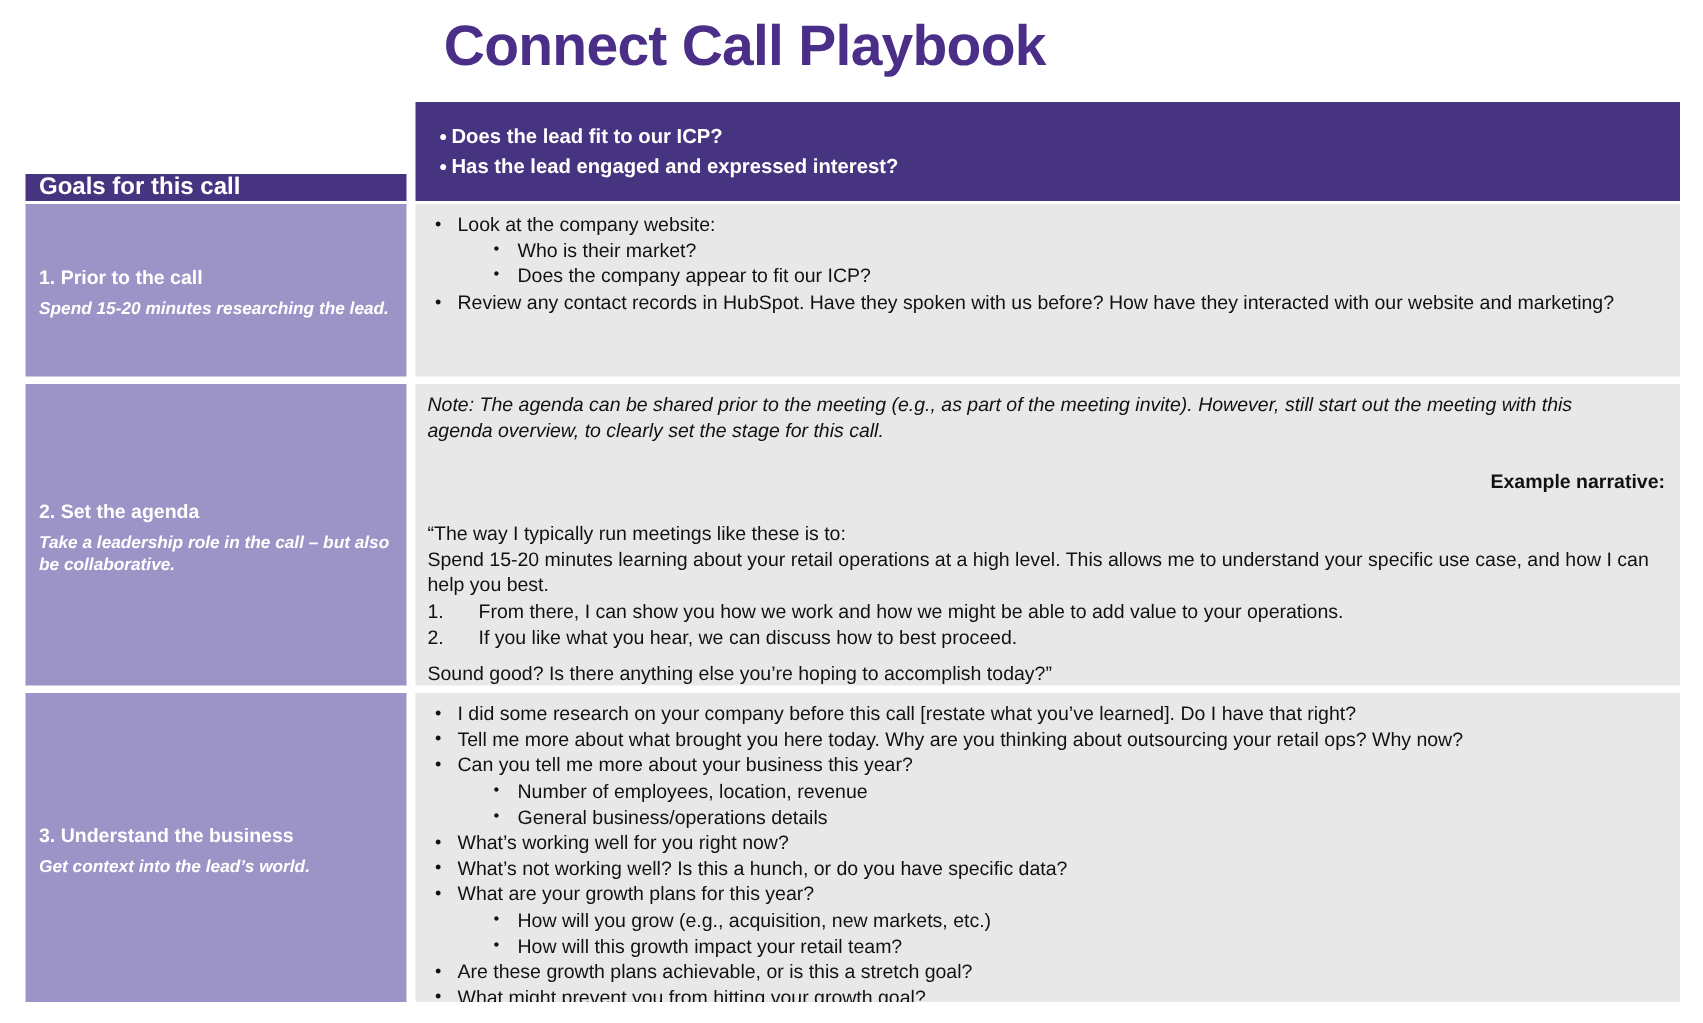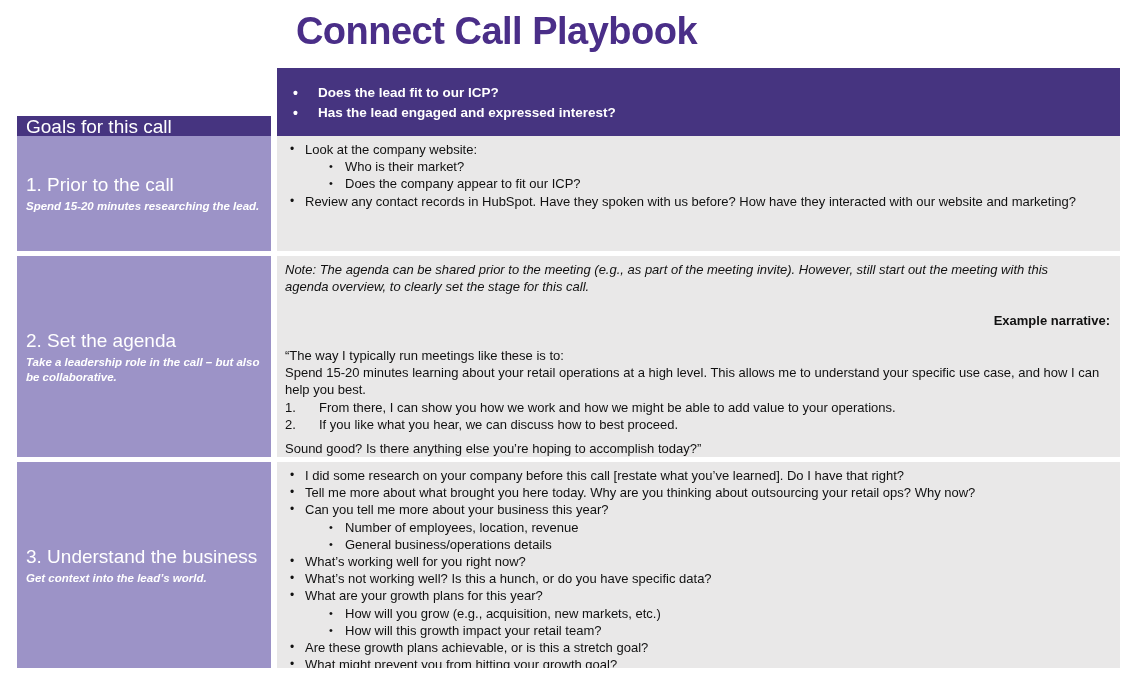"Does the lead fit to" .hdr-li { padding-left: 41px -> 24px }
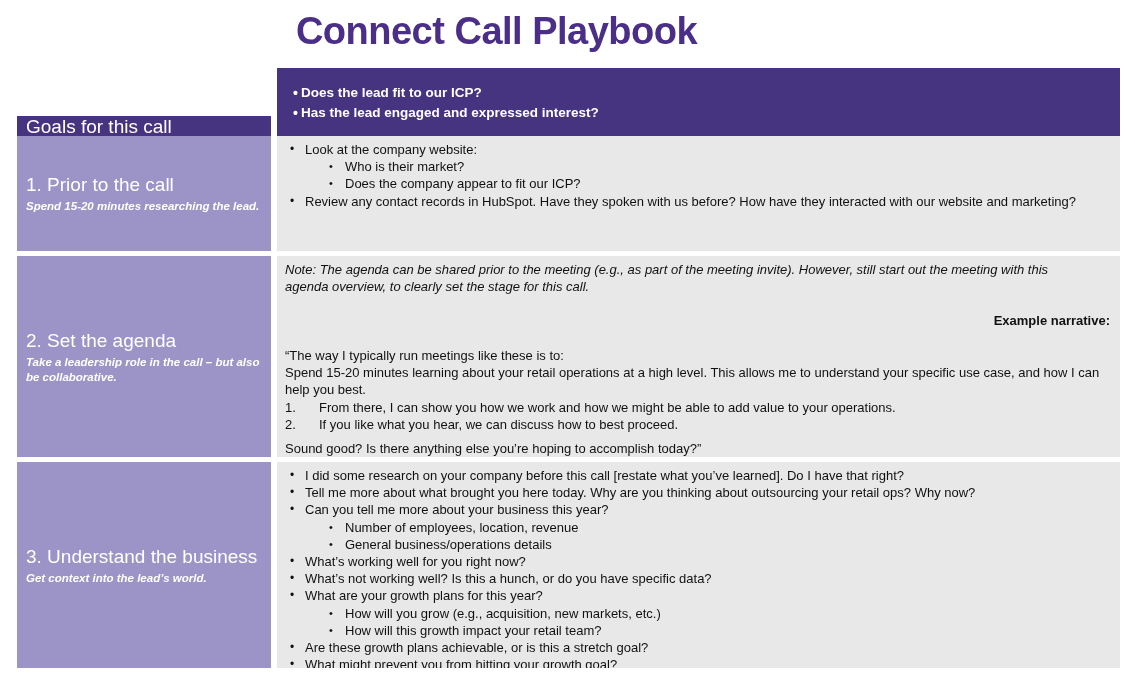"Goals for this call" .hdr-left { font-size: 19px -> 16px; font-weight: normal -> bold }
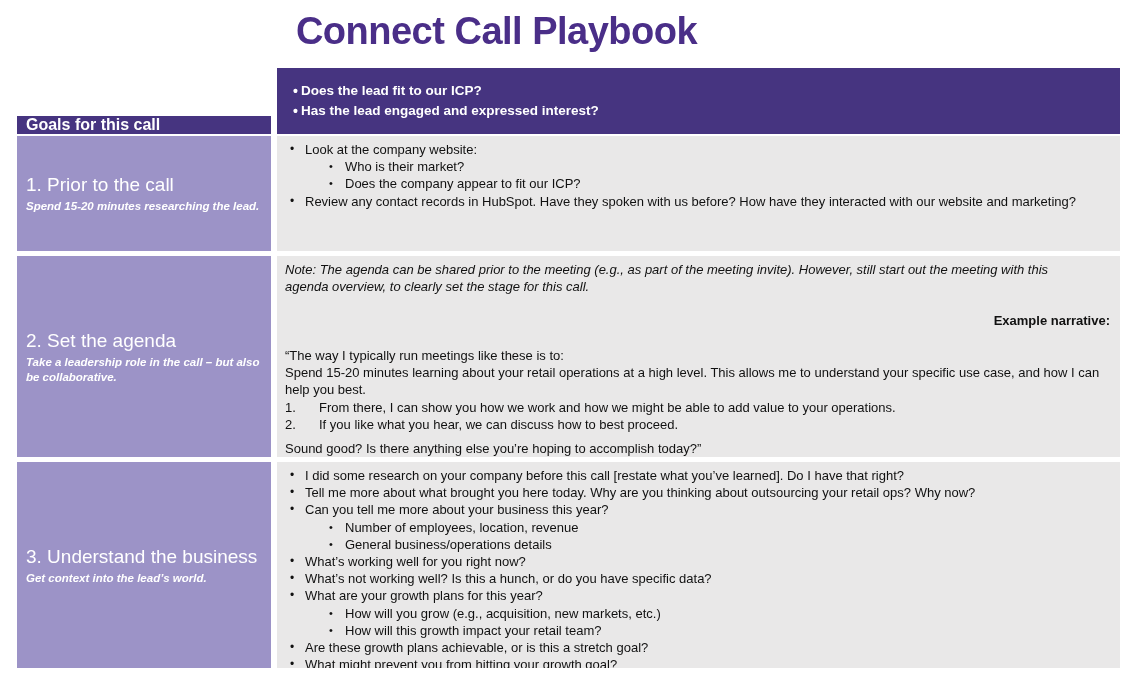"1. Prior to the call" .side-heading { font-size: 19px -> 13px; font-weight: normal -> bold }
